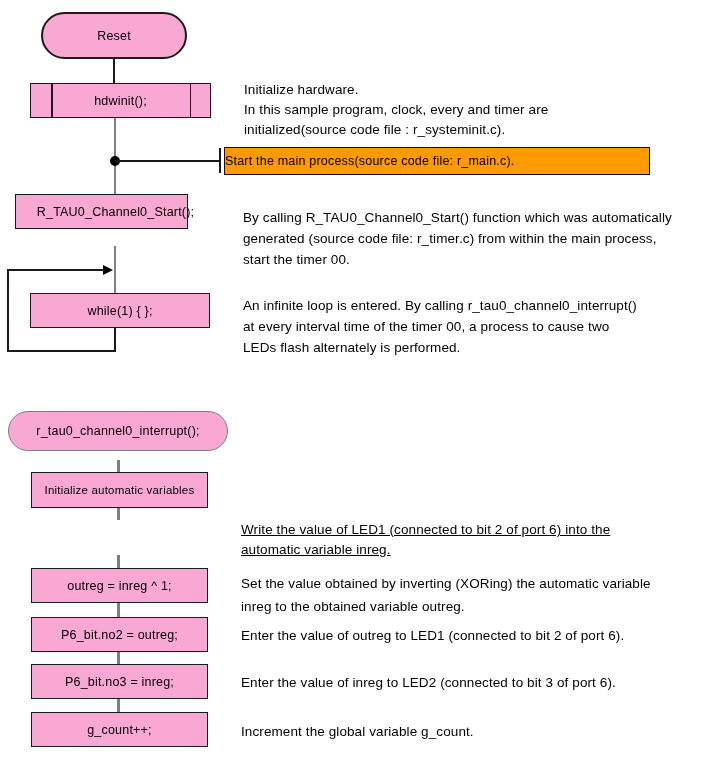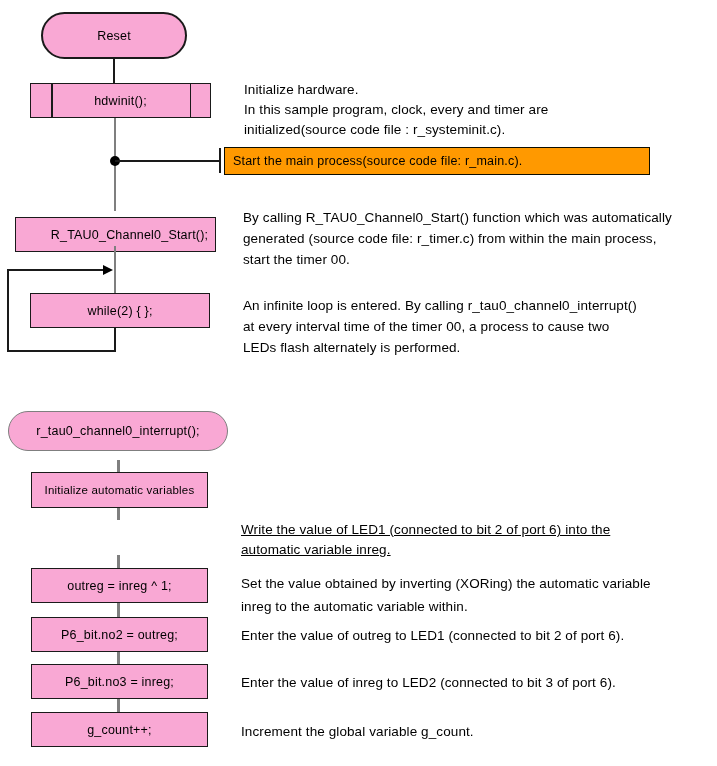"Start the main process(source code" .highlight-box { padding-left: 8px -> none }
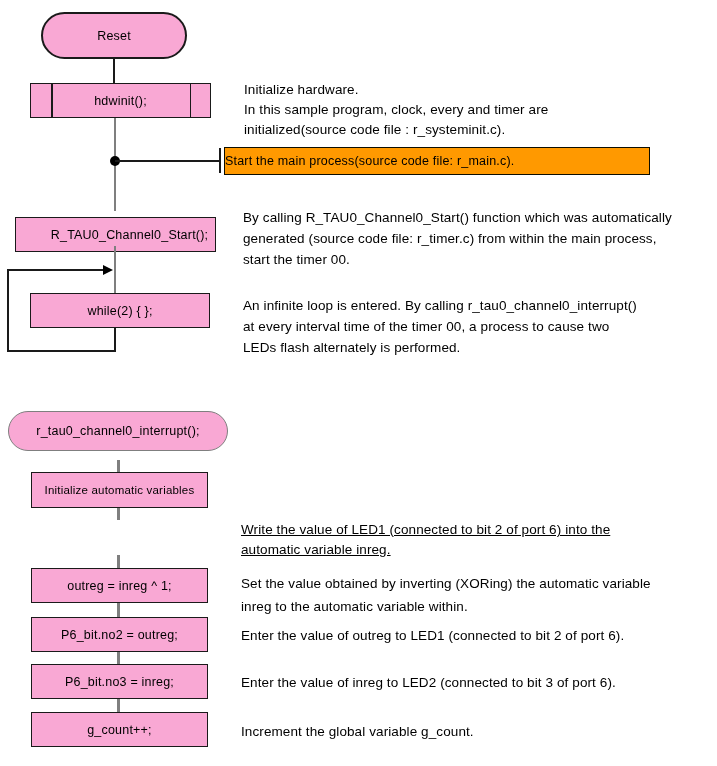"R_TAU0_Channel0_Start();" div.node { top: 217px -> 194px; width: 201px -> 173px }
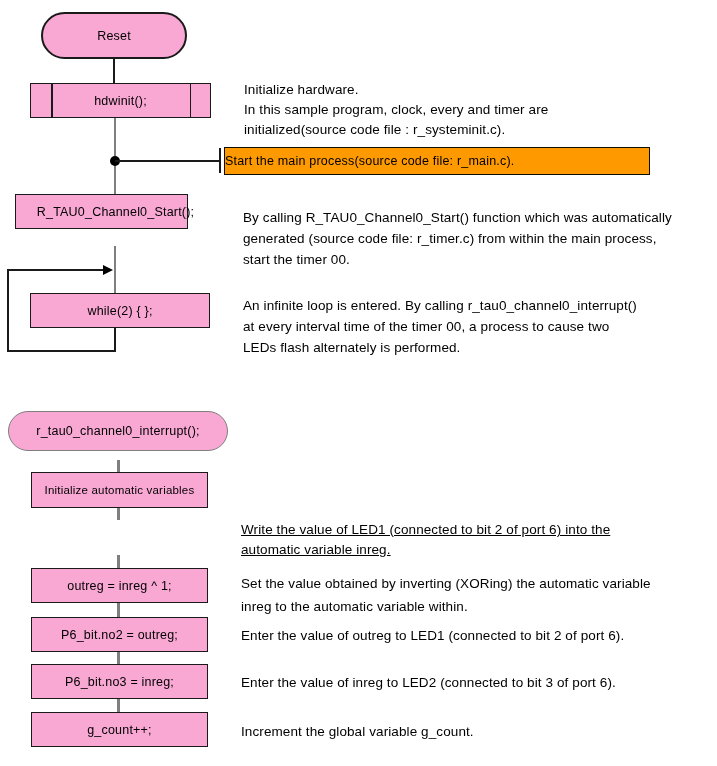"while(2) { };" span { text: 2 -> 1 }
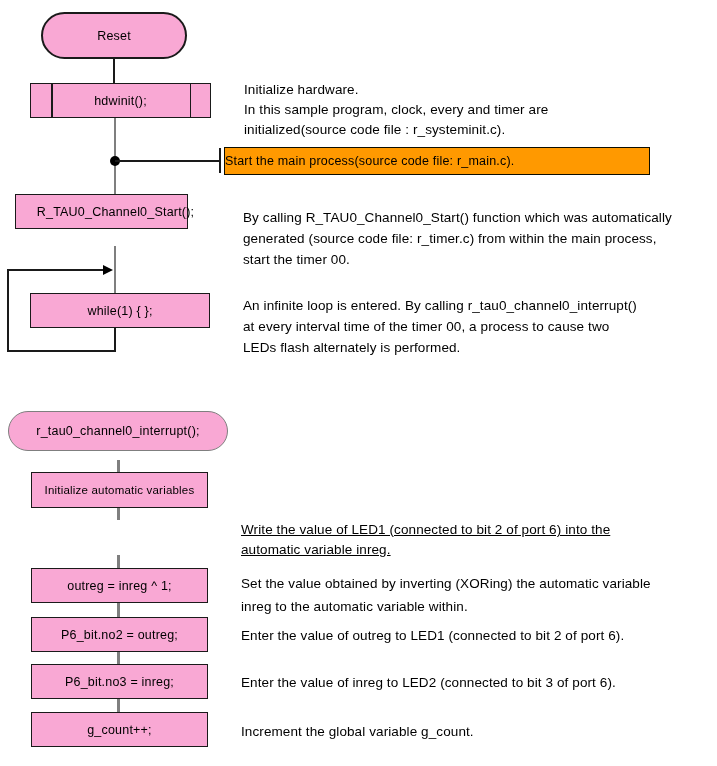"Set the value obtained by" div.ann { text: automatic variable within -> obtained variable outreg }
